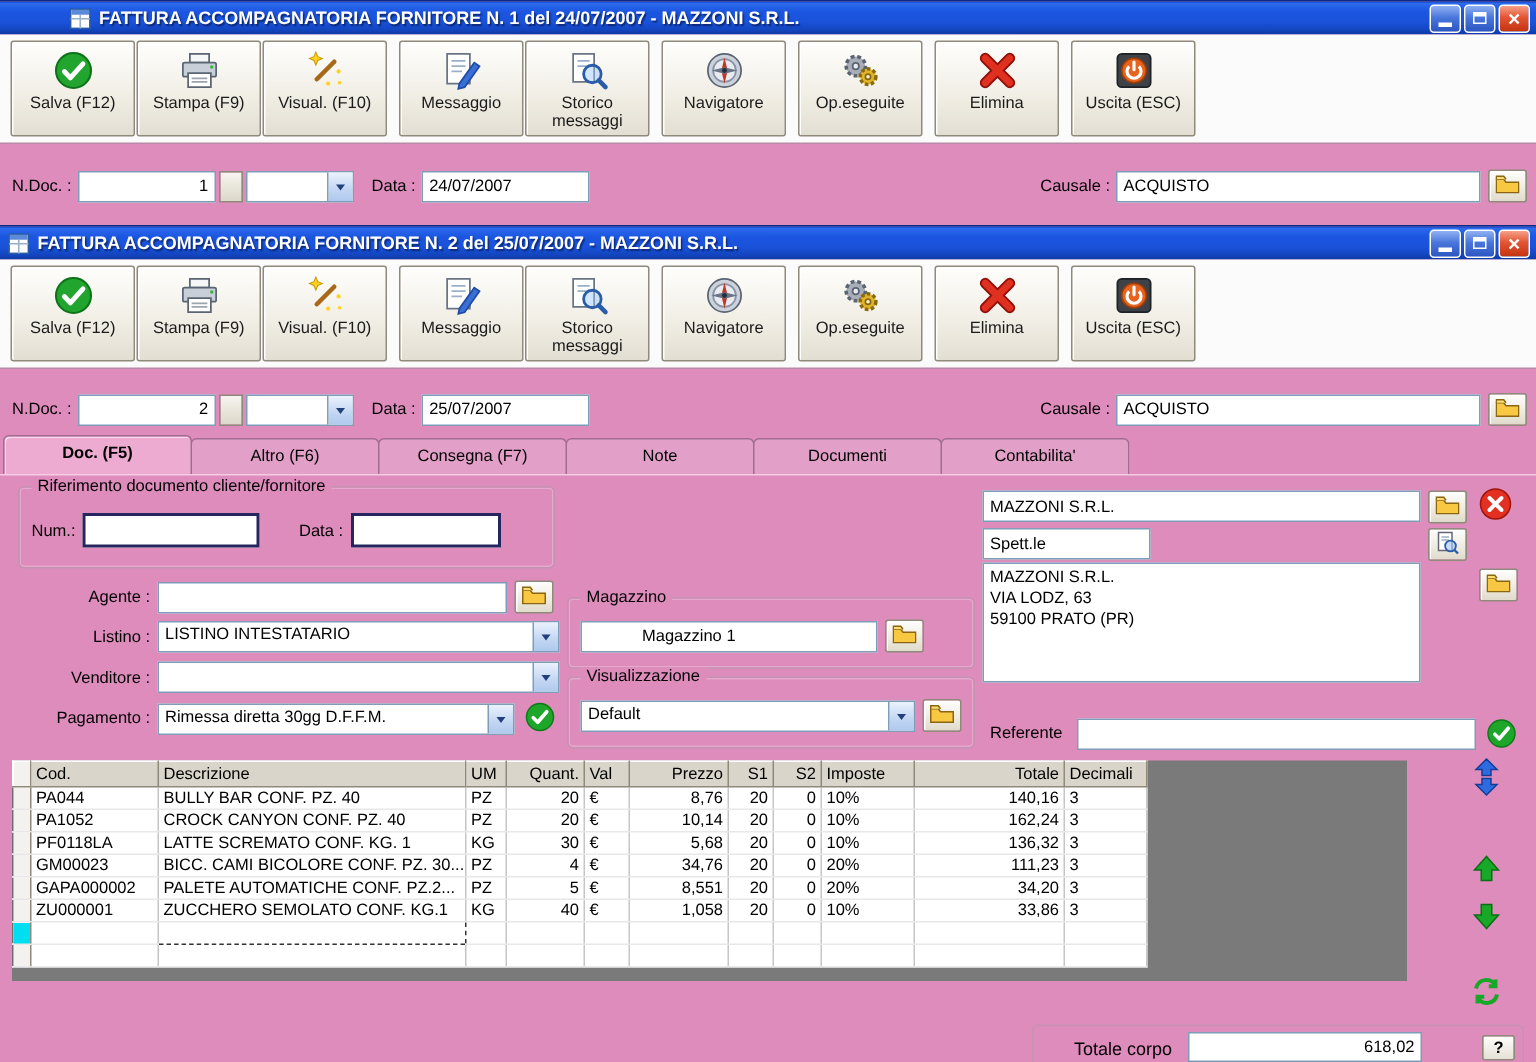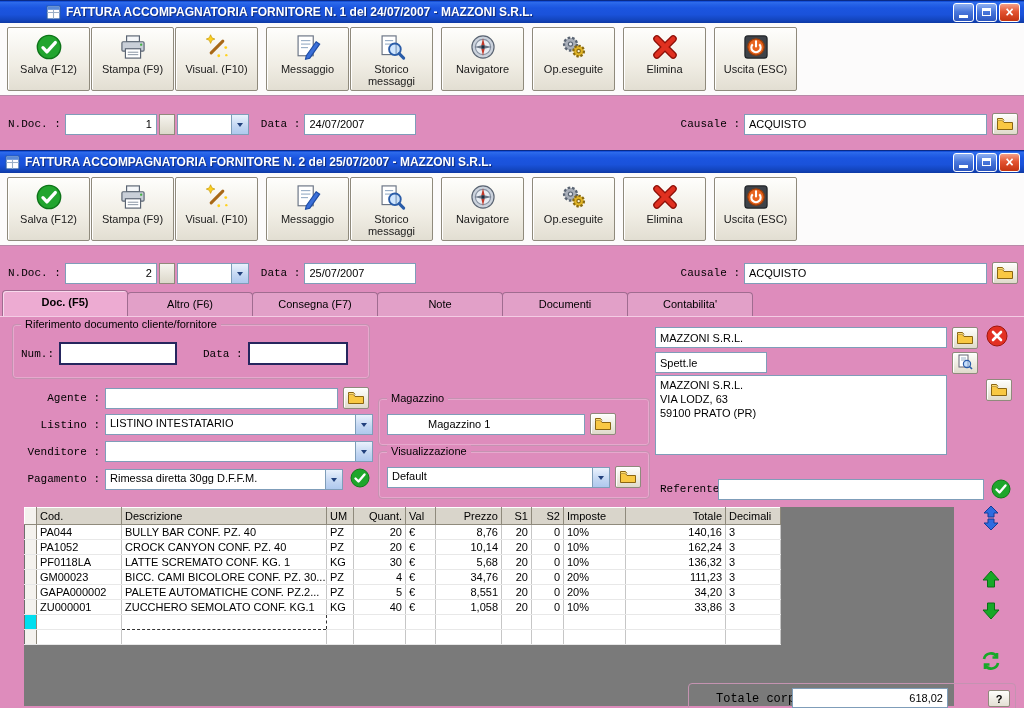"N.Doc. :" .lab { font-family: Liberation Mono, monospace -> none }
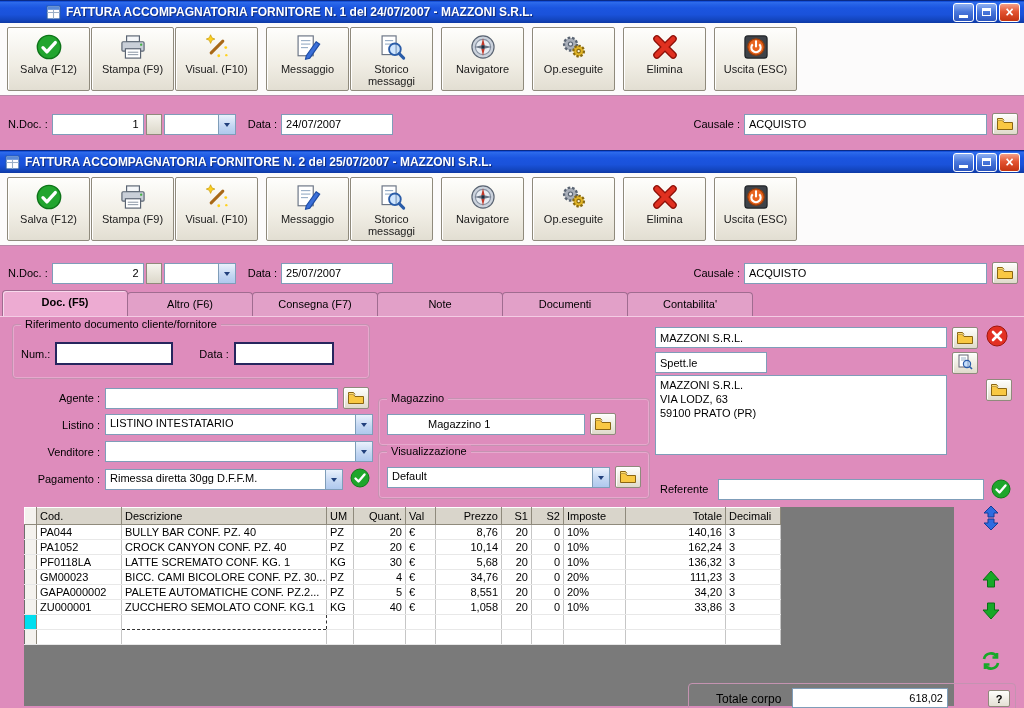"Cod." .gridwrap { height: 199px -> 147px; left: 24px -> 8px }
